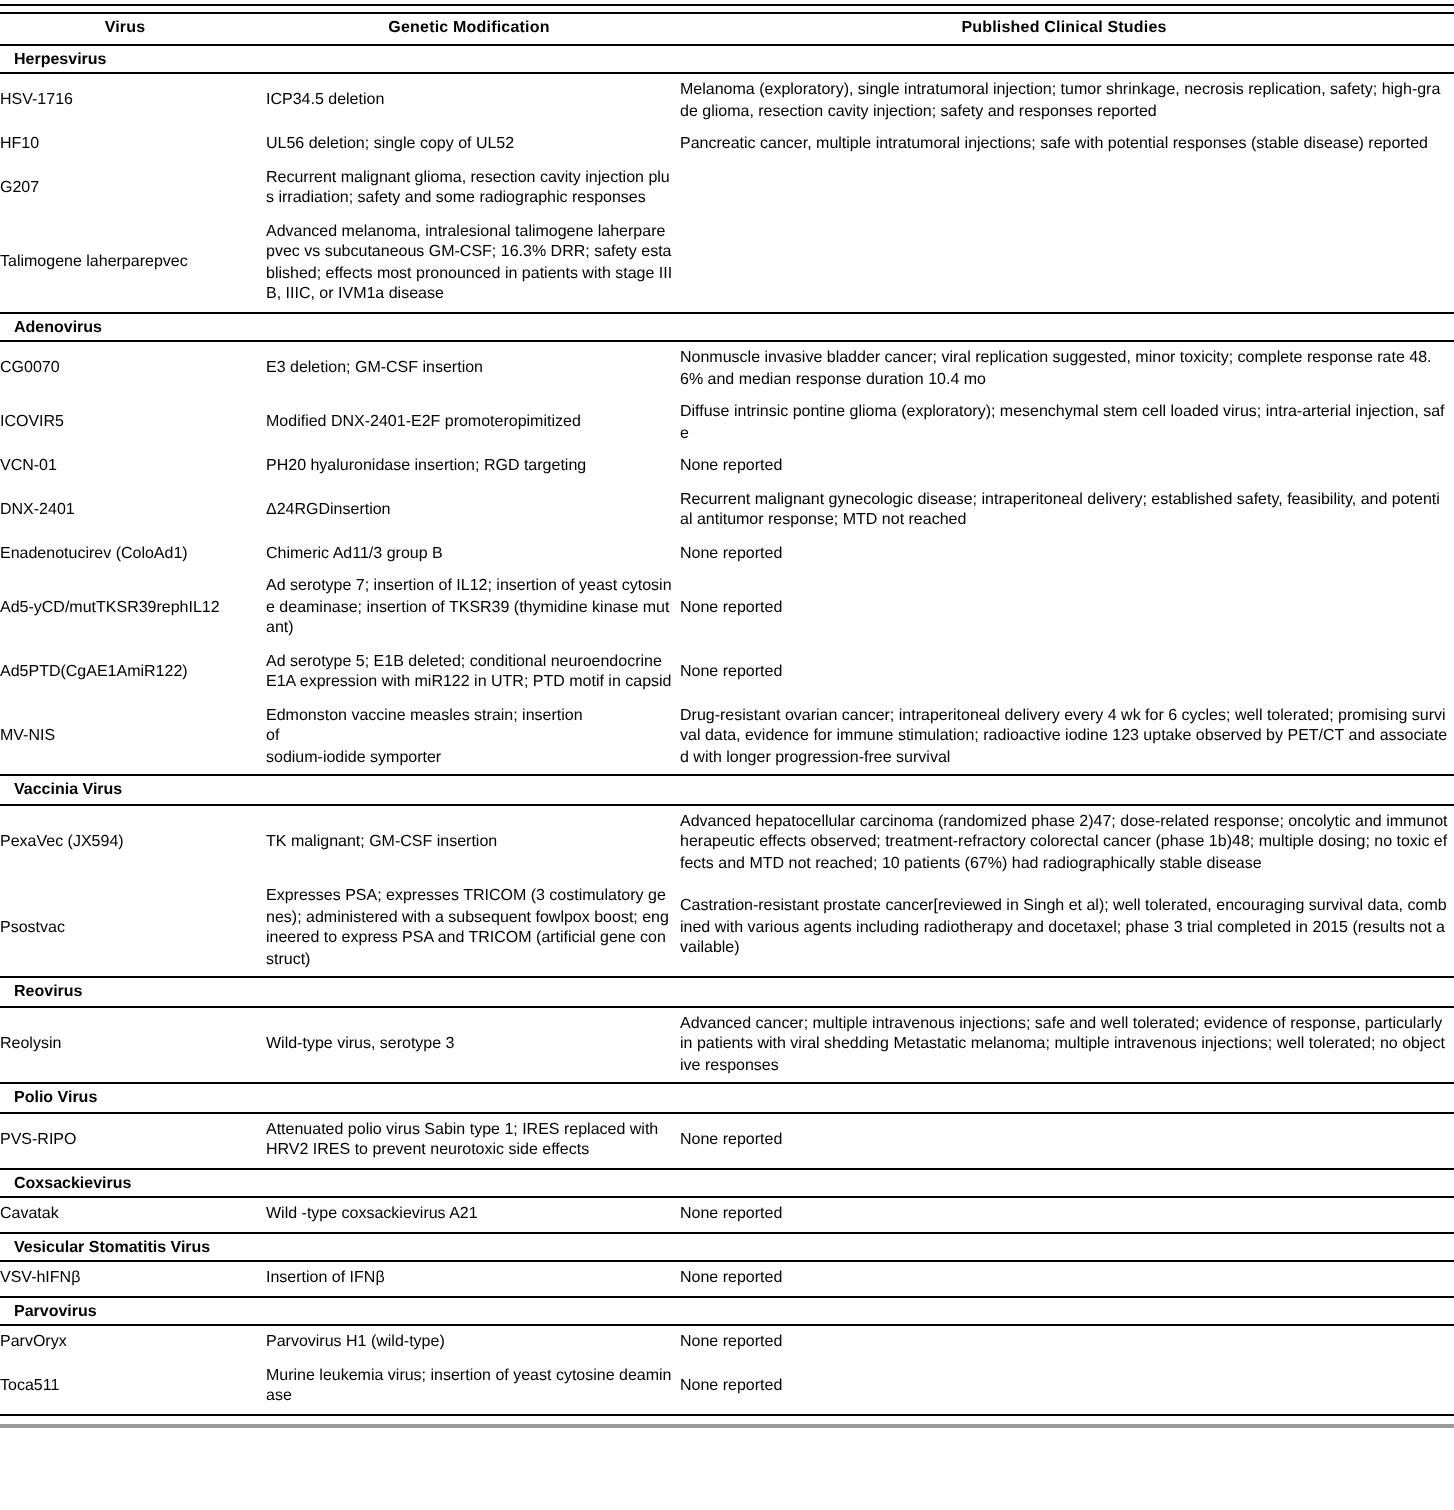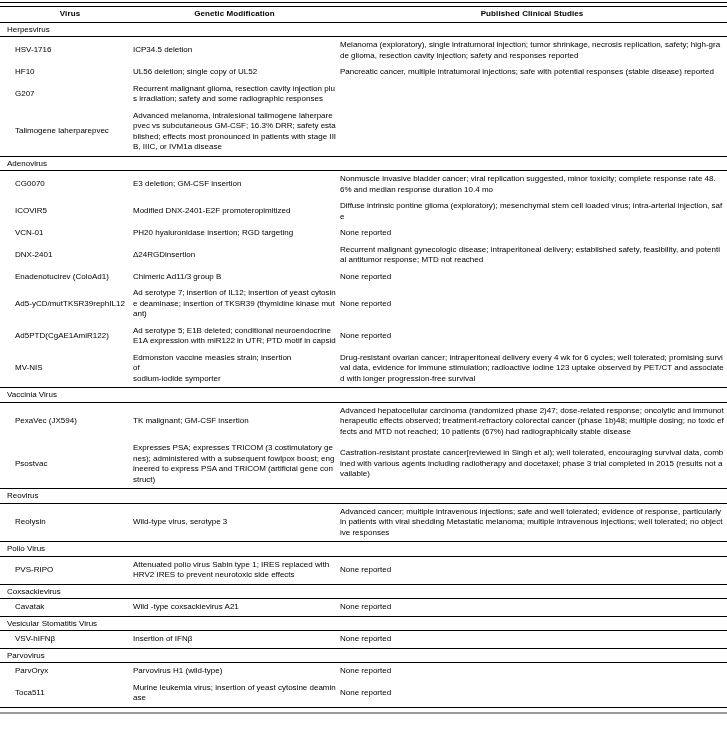"Virus" .cell.c1 { padding-left: 15px -> 0 }
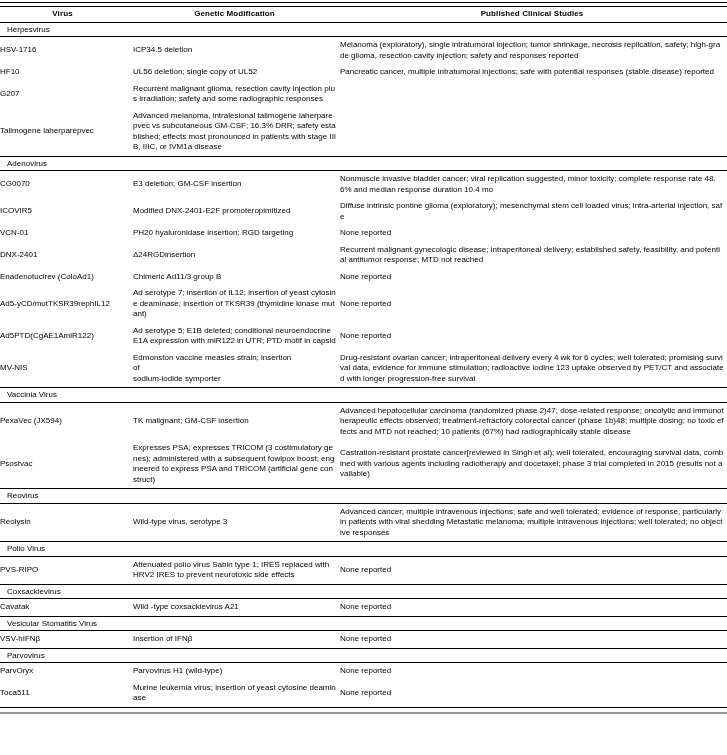"Herpesvirus" .section-header { font-weight: normal -> bold }
